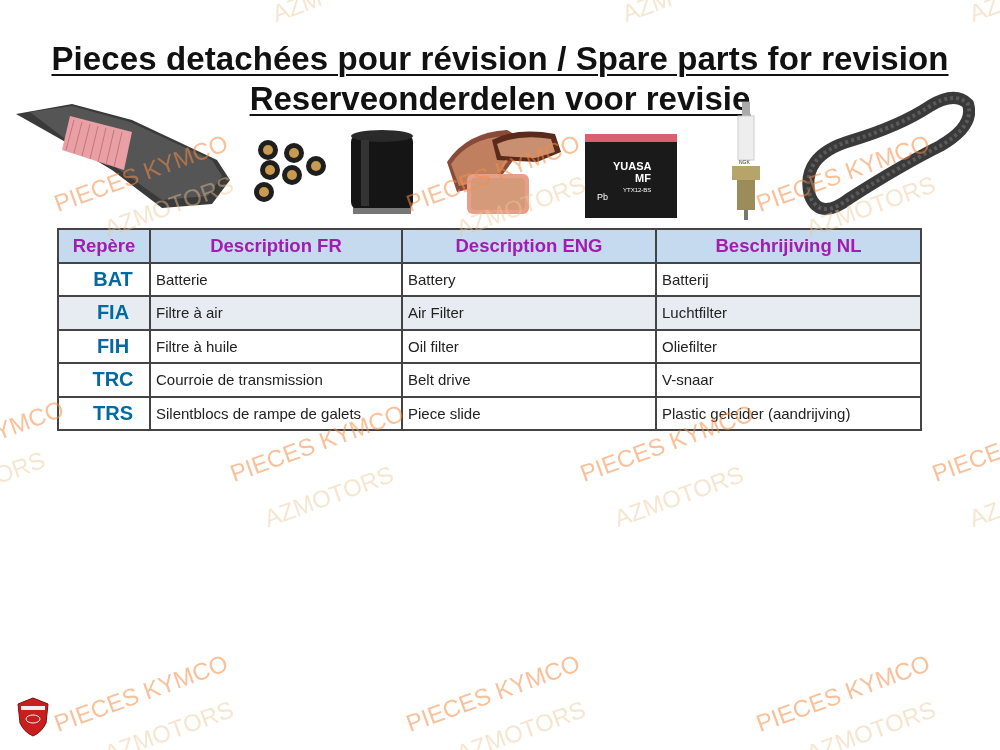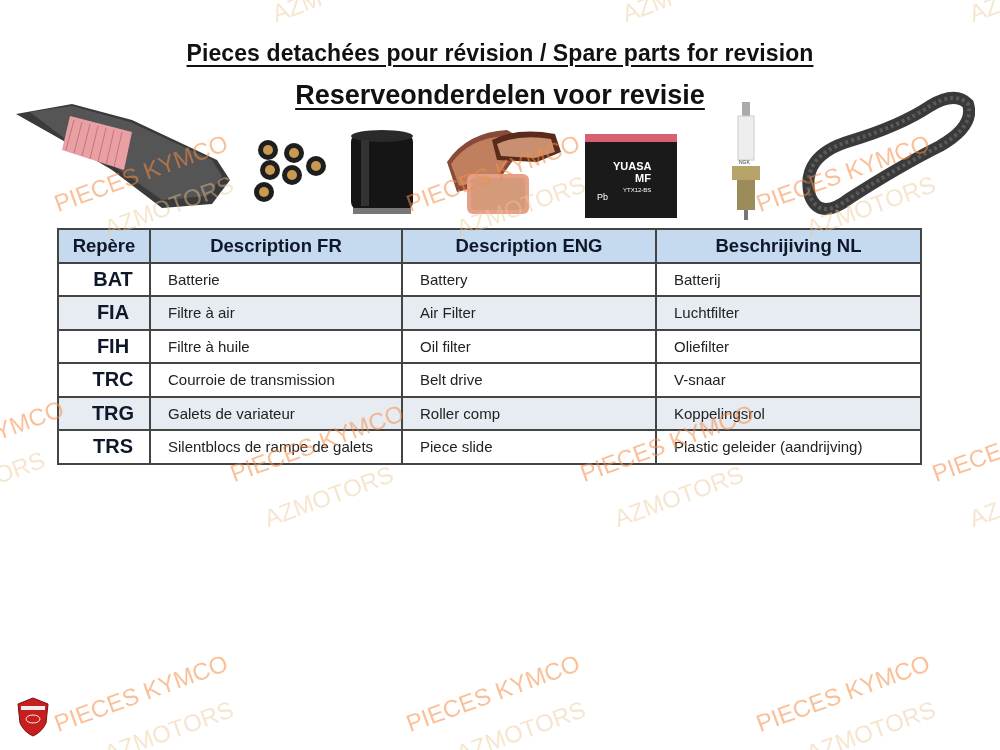"Pieces detachées pour révision /" .t1 { font-size: 23px -> 33px }
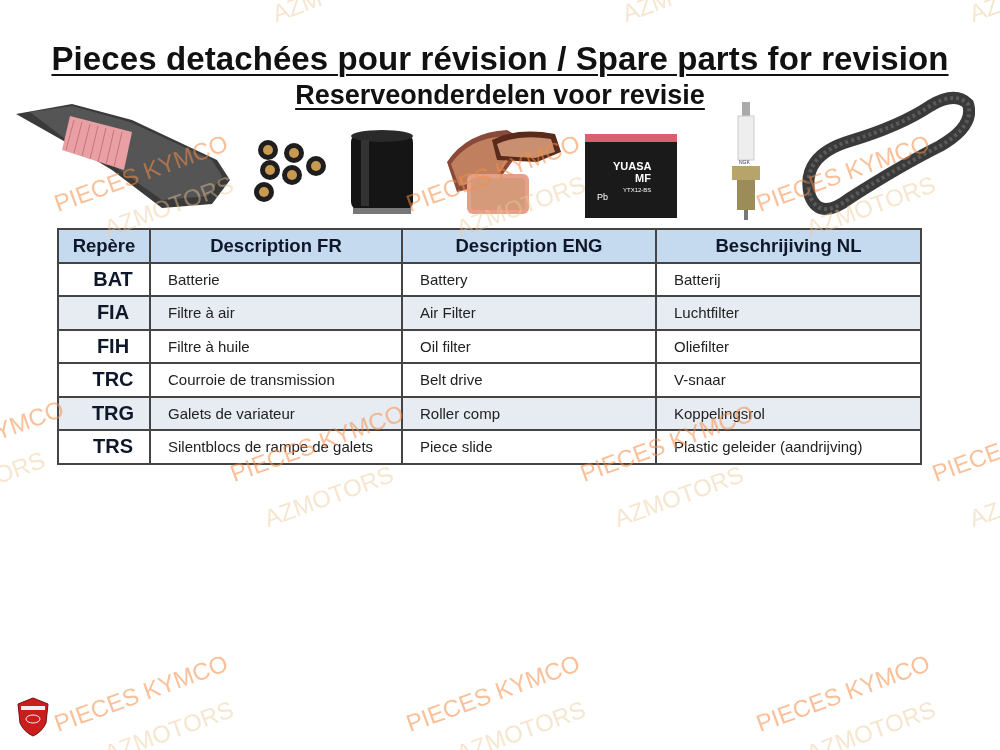"Reserveonderdelen voor revisie" .t2 { font-size: 27px -> 33px }
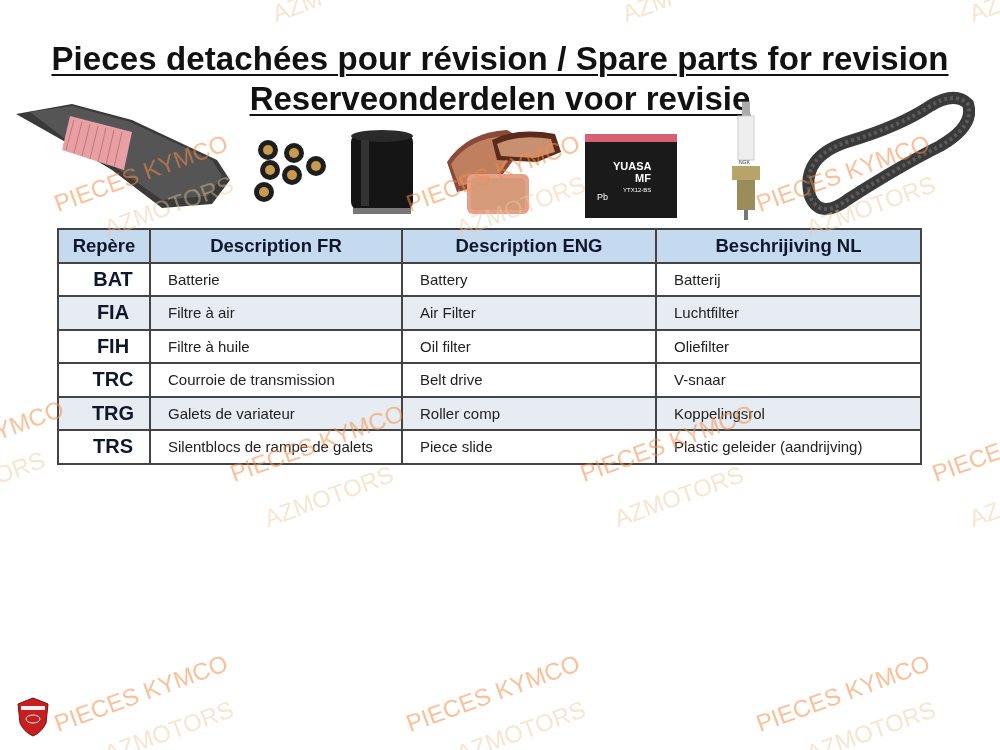"Repère" table.parts th { color: #0f172a -> #a21caf }
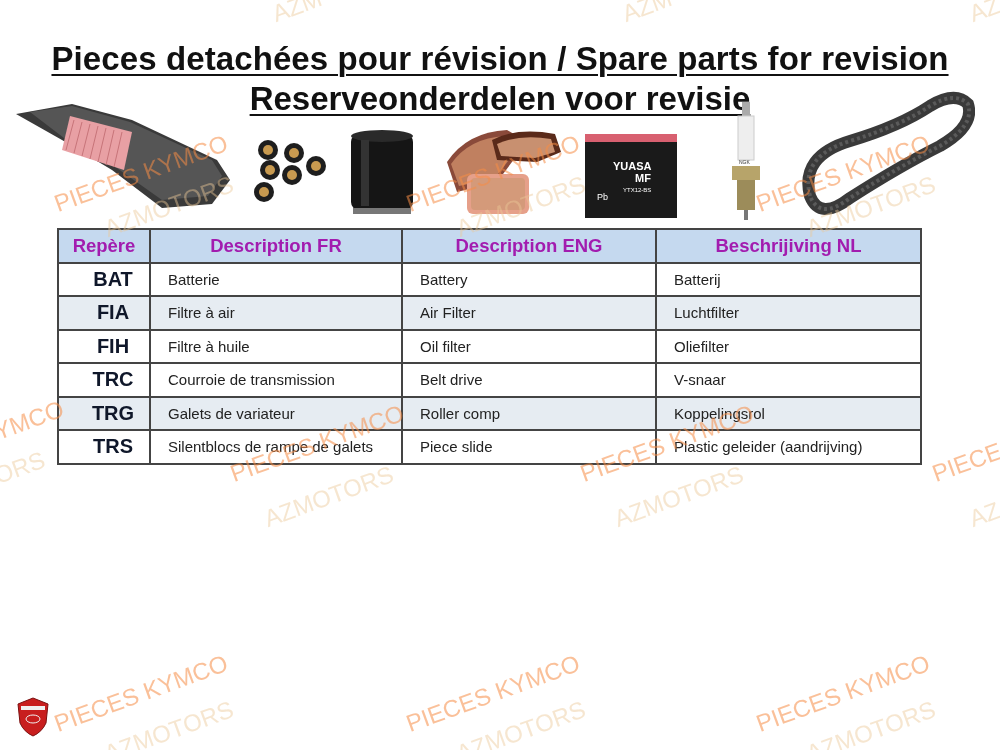"BAT" table.parts td.code { color: #0f172a -> #0369a1 }
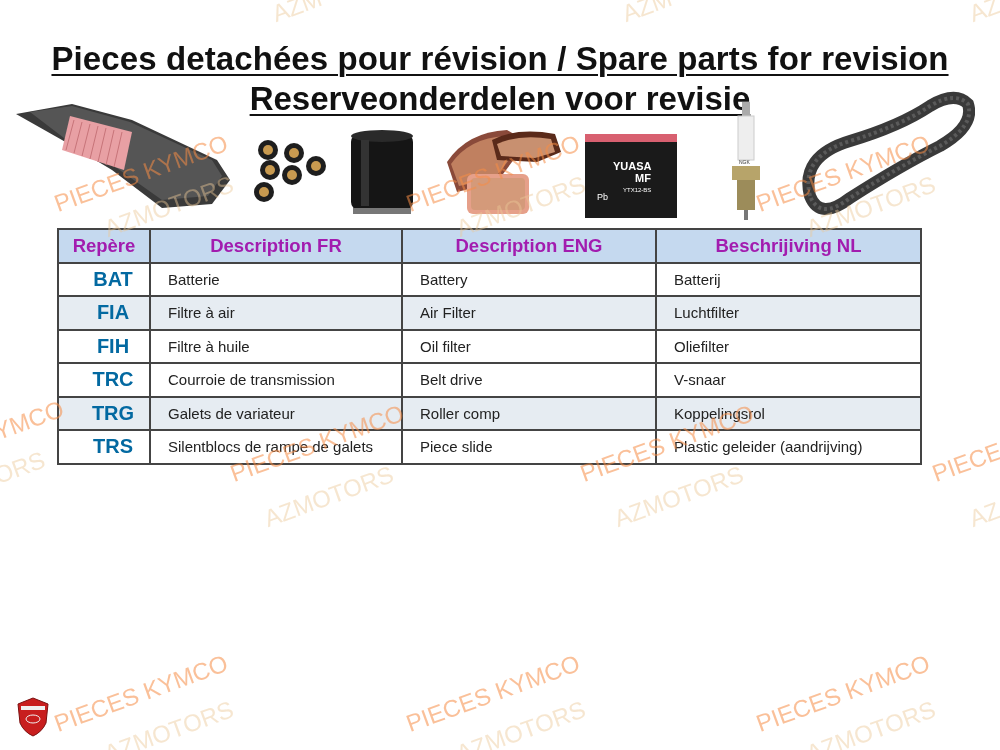"Batterie" table.parts td { padding-left: 17px -> 5px }
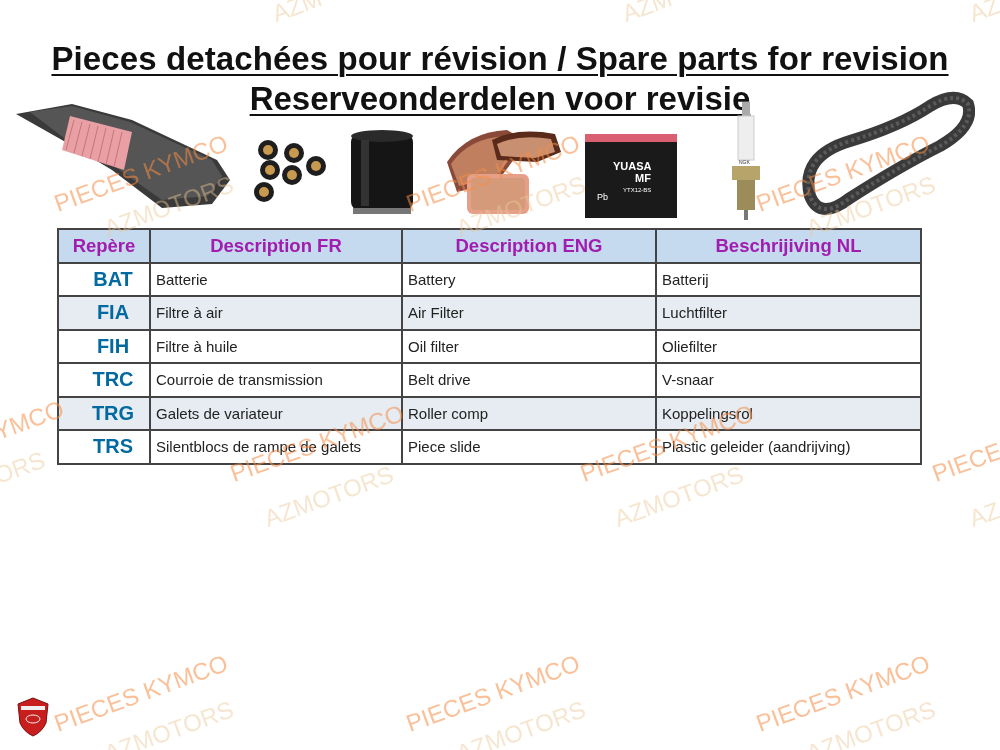"TRG" tr.alt { html: <tr> <td>TRG</td> <td>Galets de variateur</td> <td>Roller comp</td> <td>Koppelingsrol</td> </tr> -> none }
